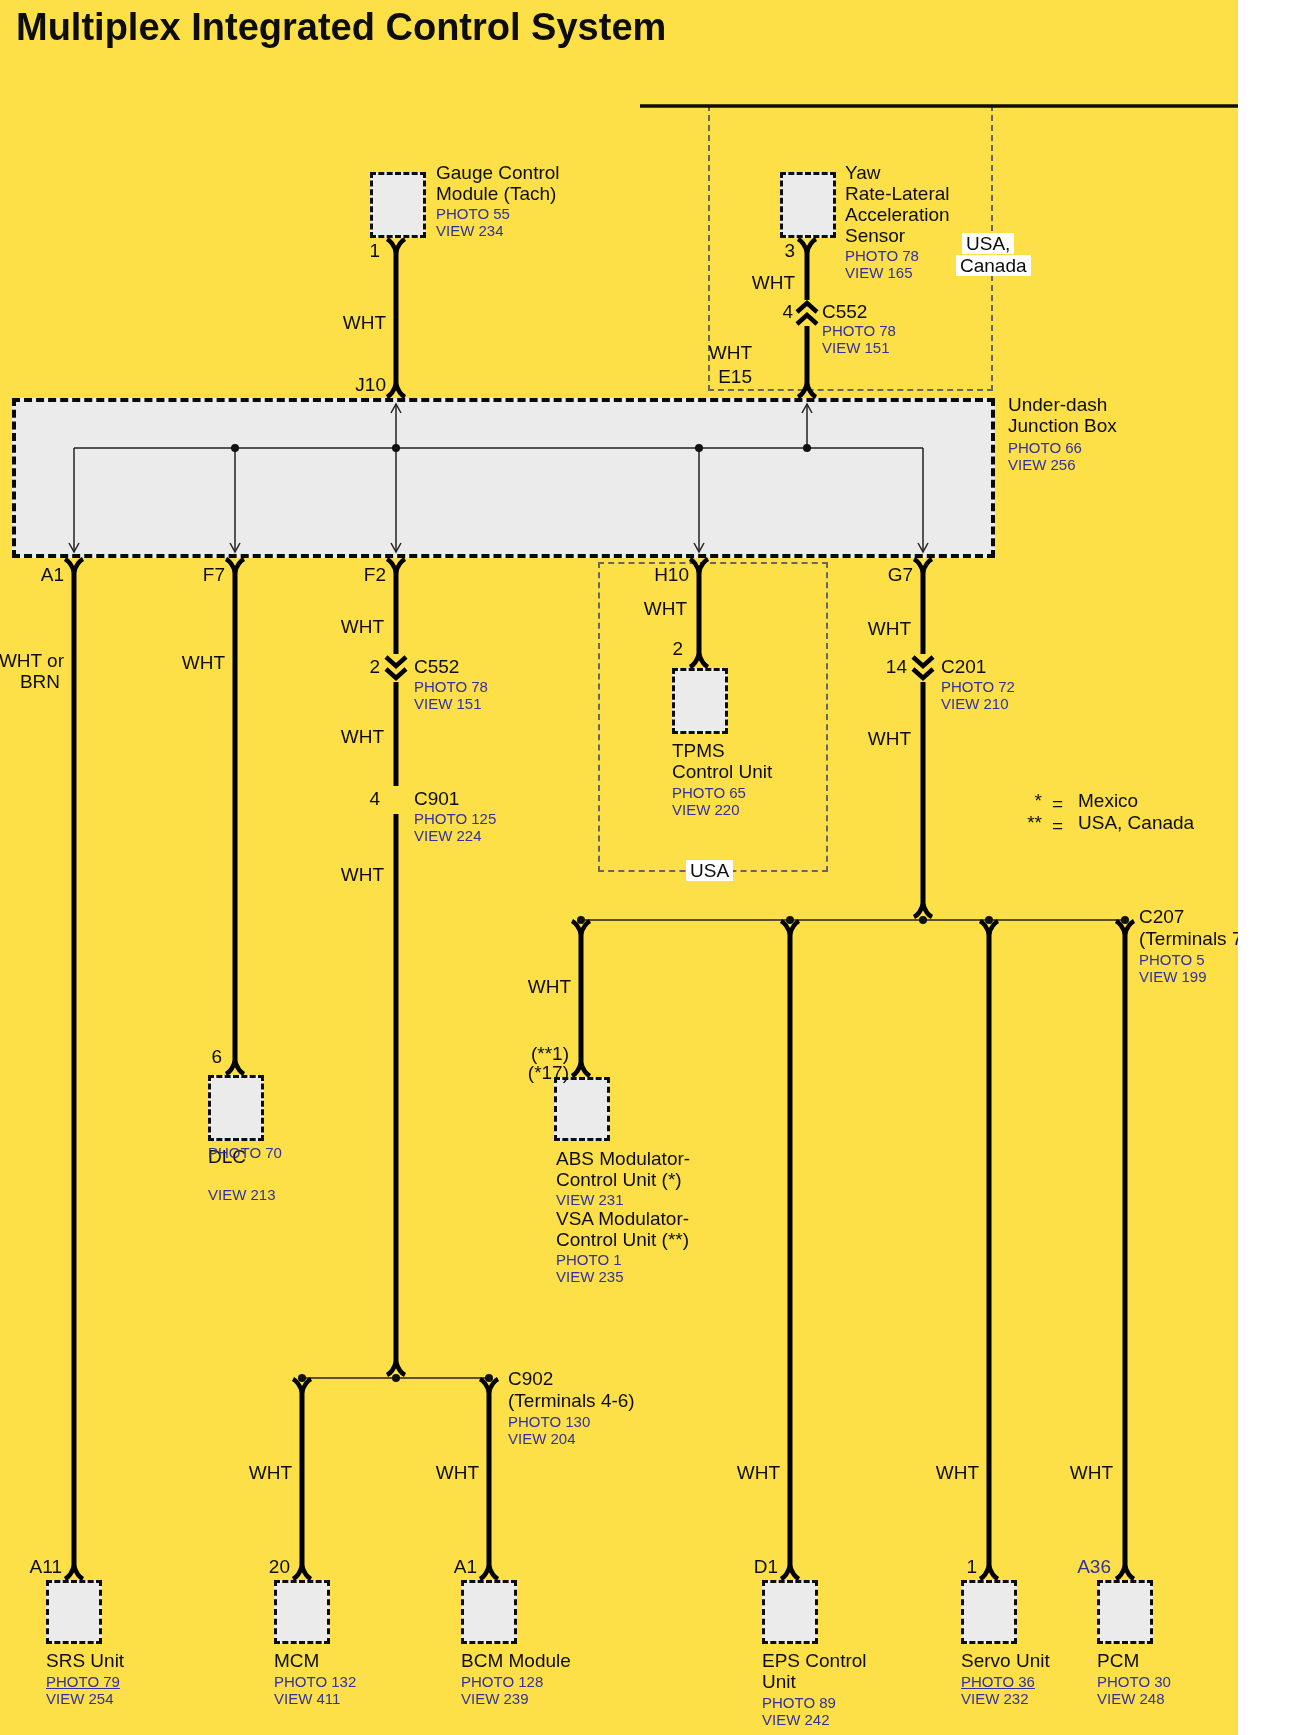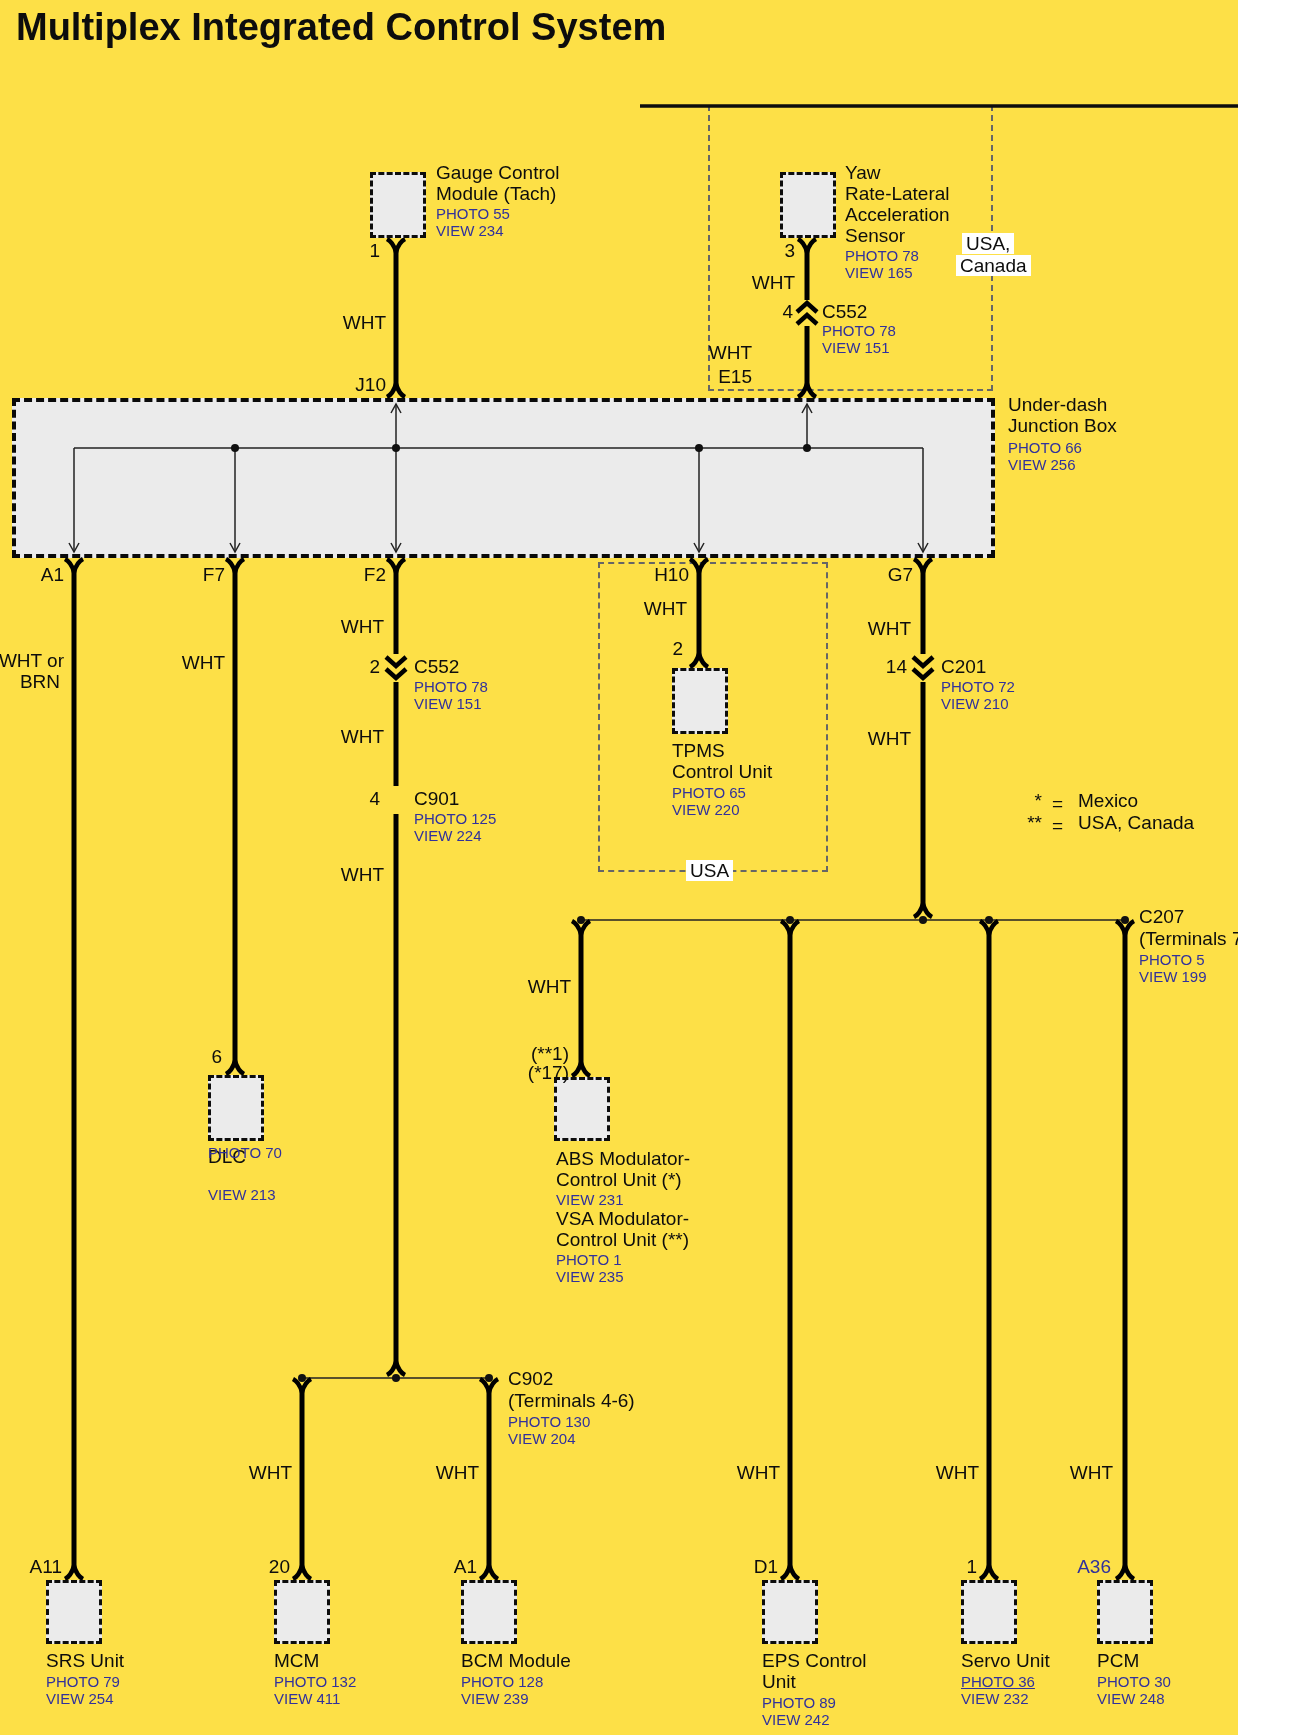"PHOTO 79" div.lbl { text-decoration: none -> underline }
